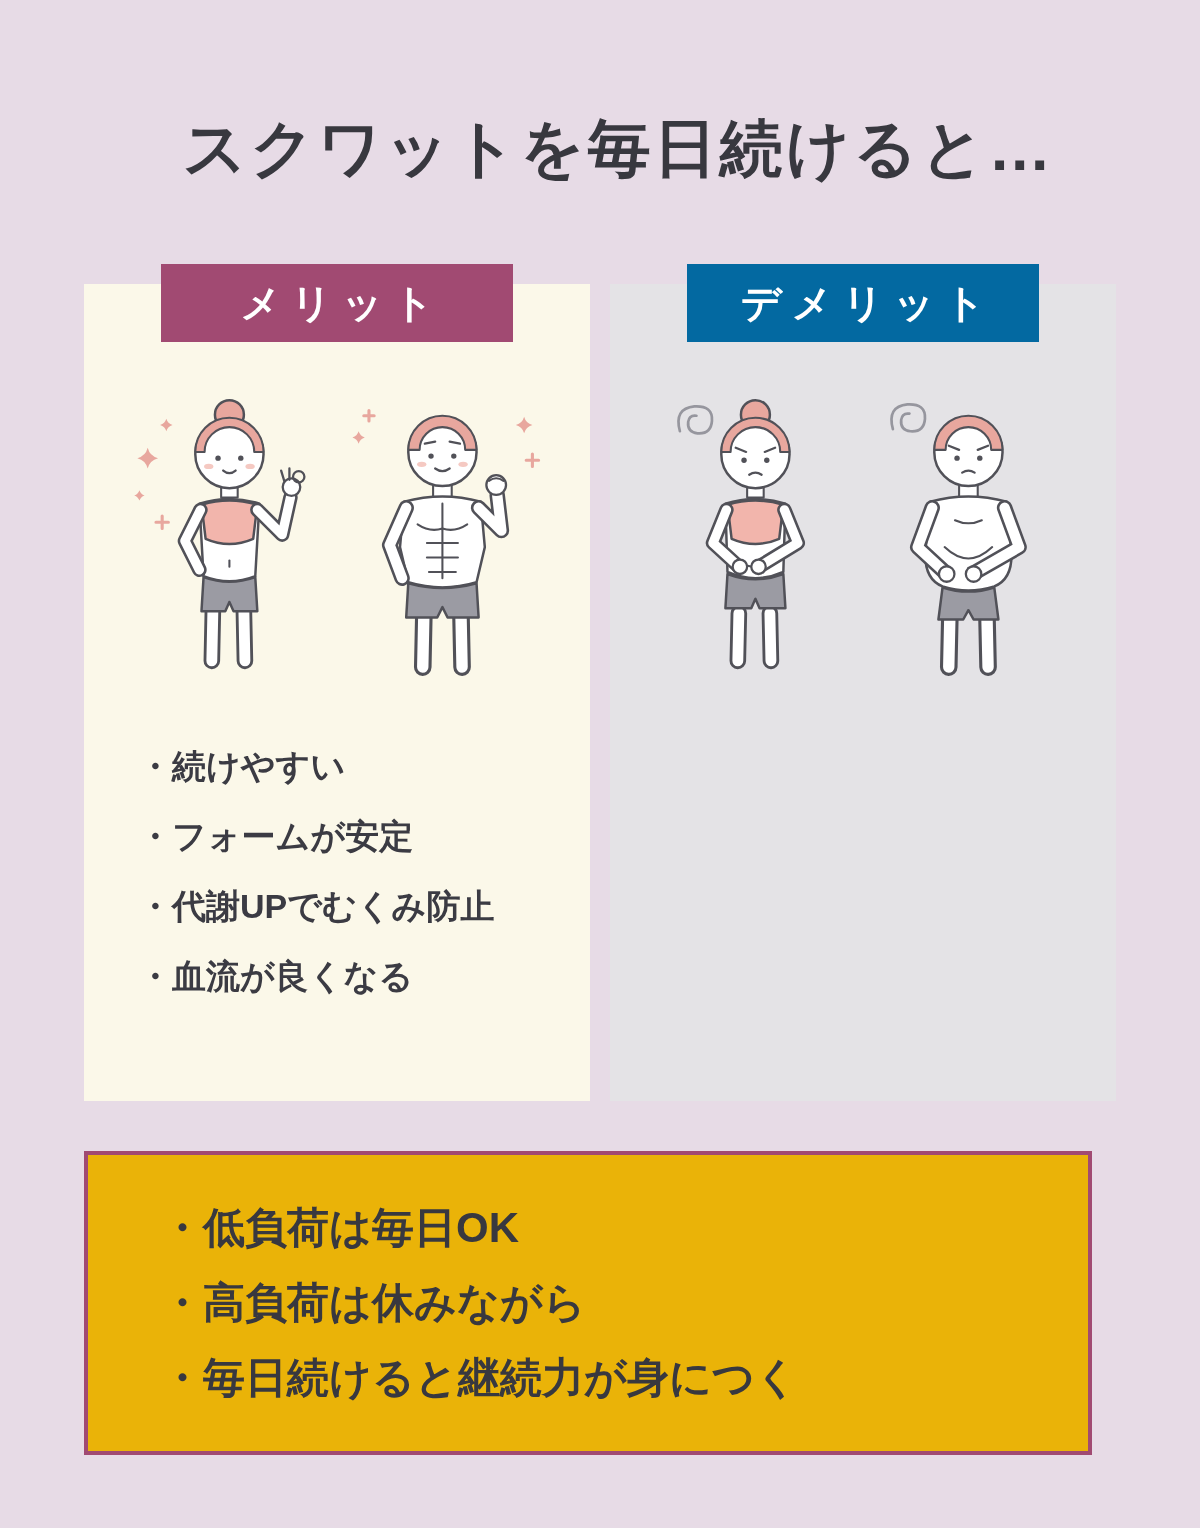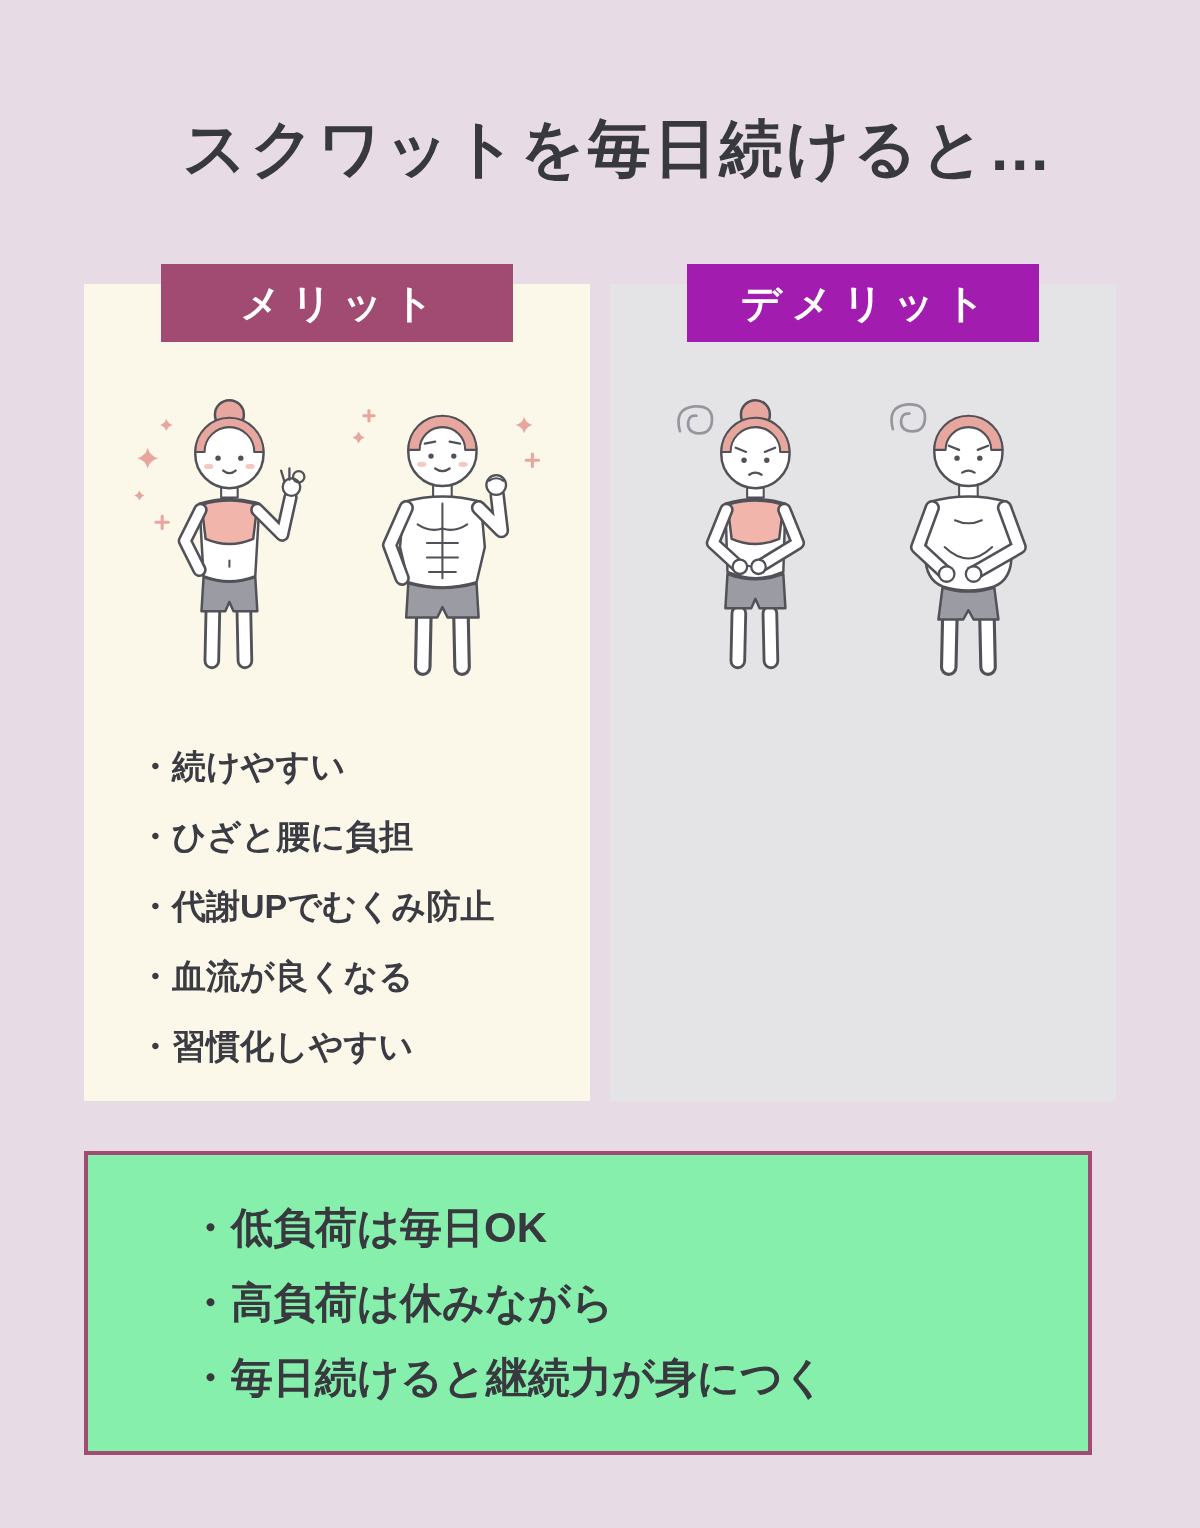"デメリット" .badge.demerit-badge { background: #a21caf -> #0369a1 }
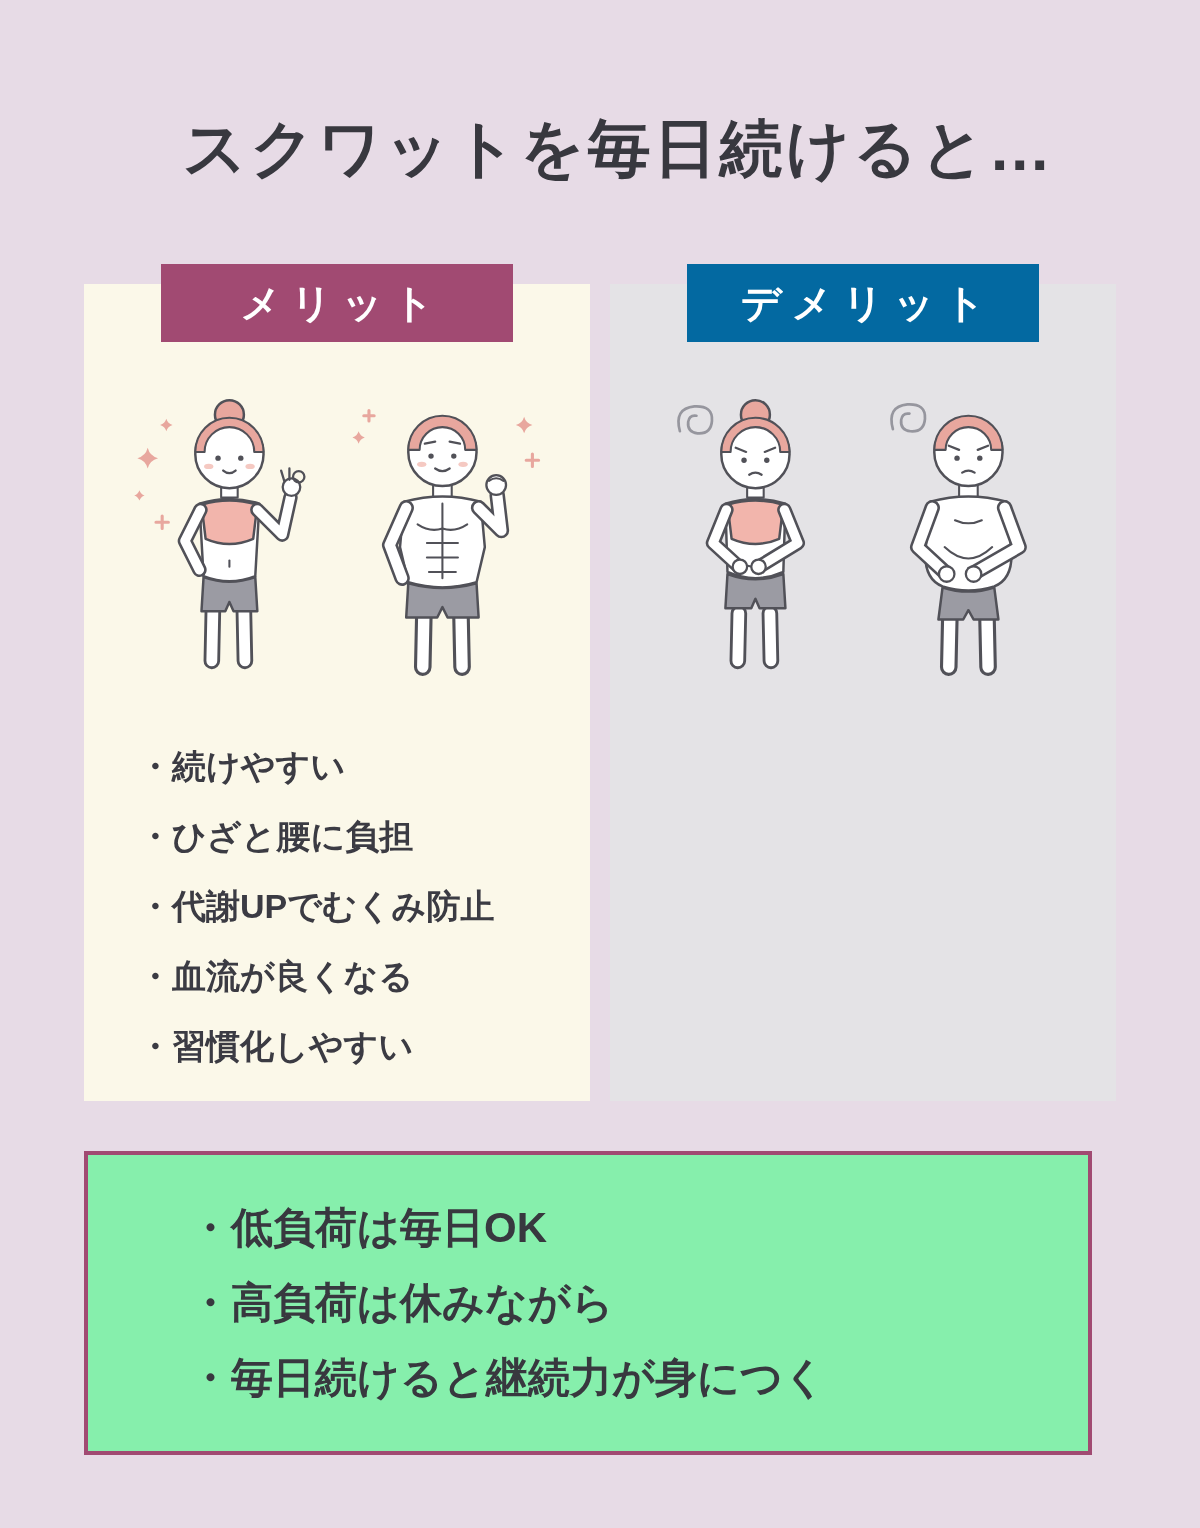"・ひざと腰に負担" li { text: ひざと腰に負担 -> フォームが安定 }
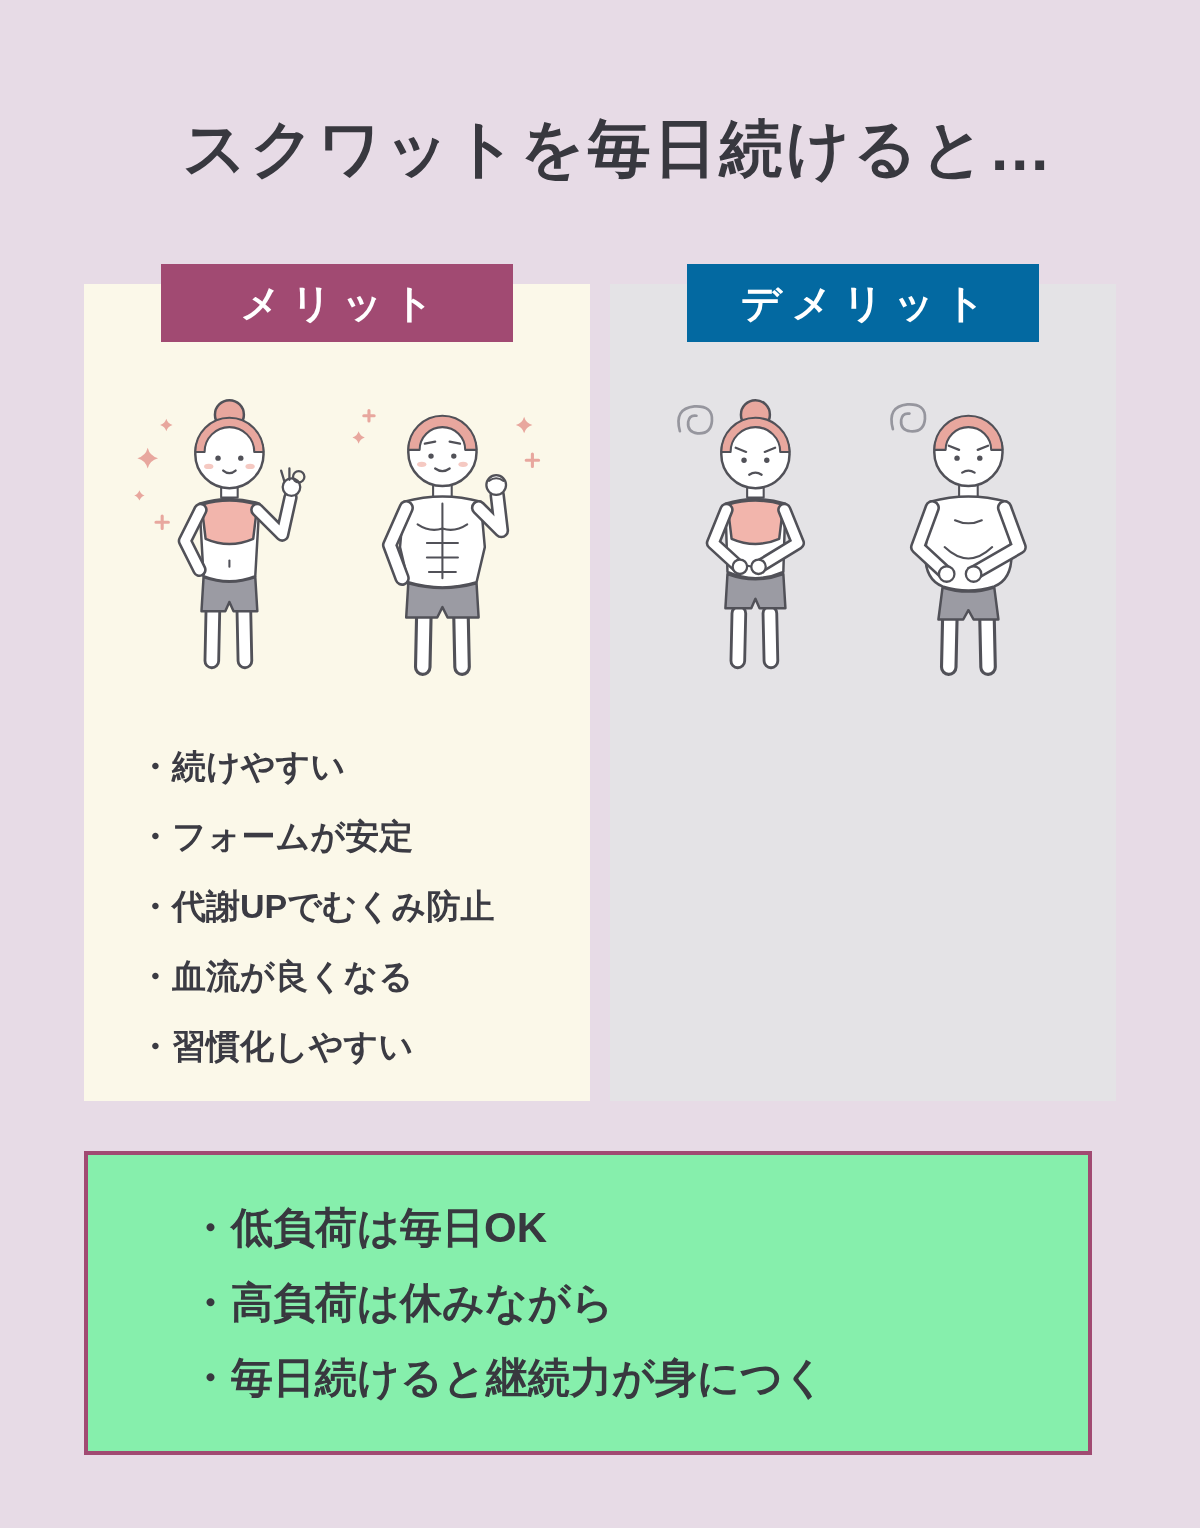"・習慣化しやすい" li { html: <li>・習慣化しやすい</li> -> none }
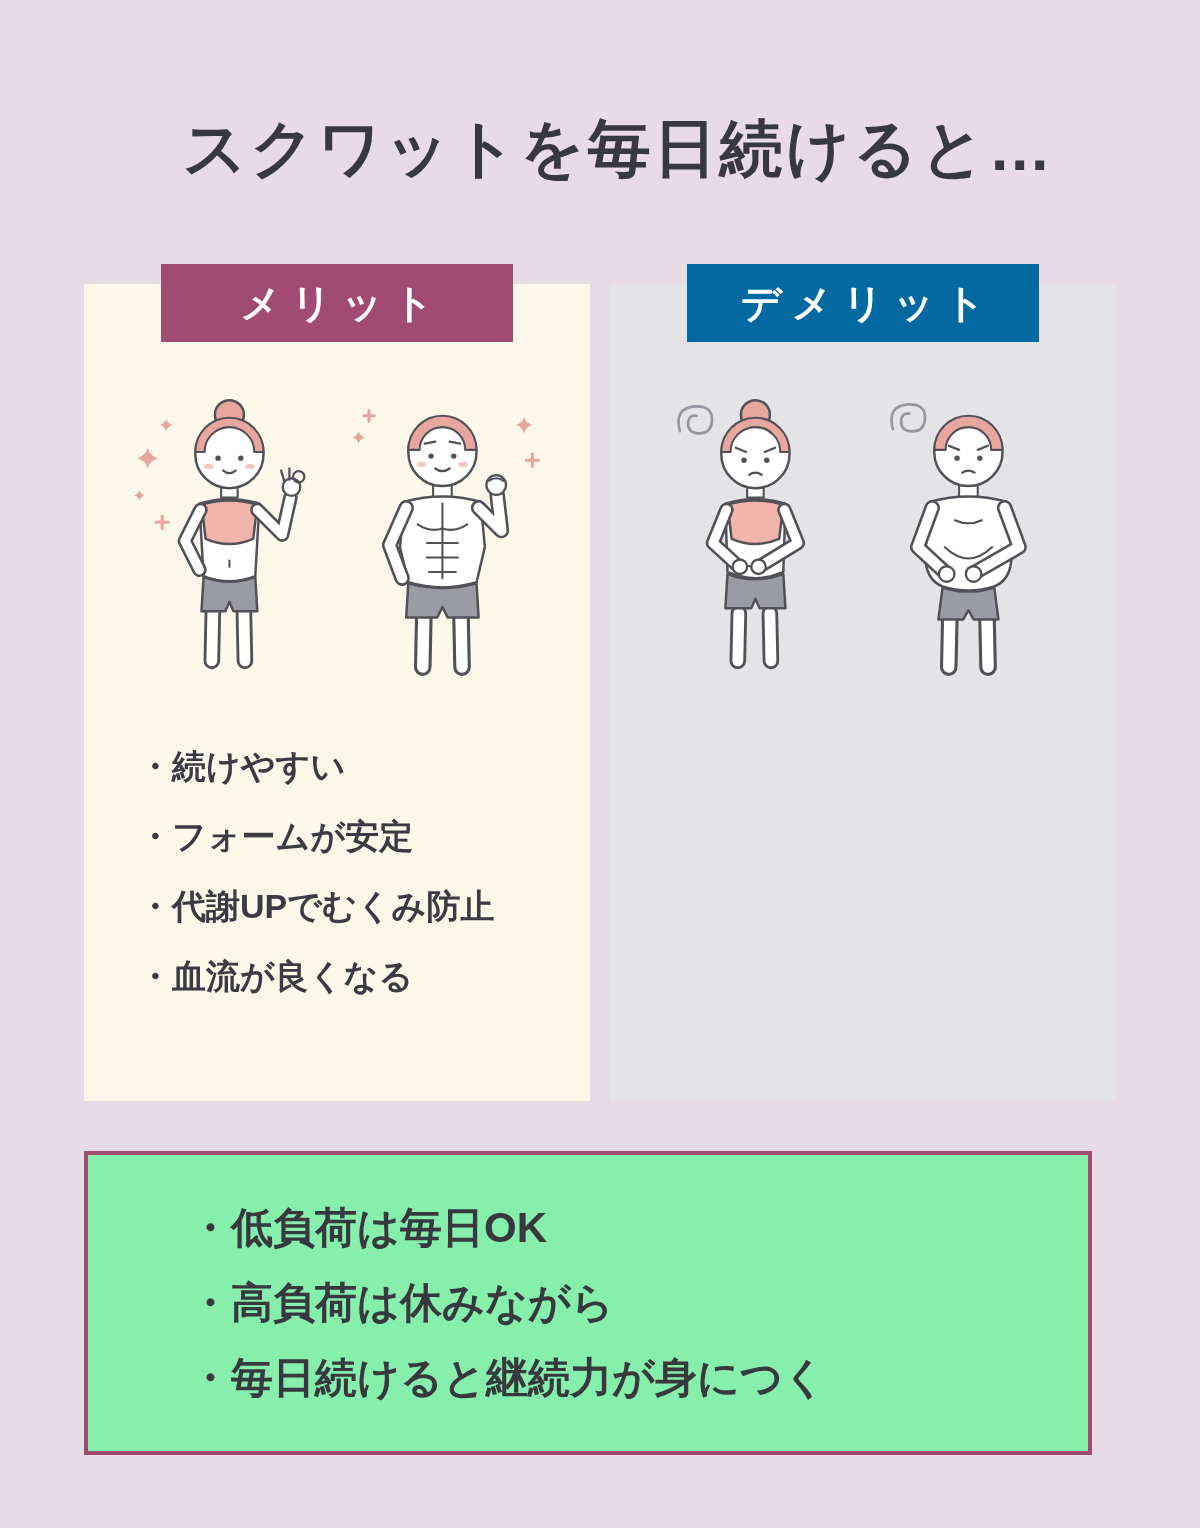"・低負荷は毎日OK" .summary-box { background: #86efac -> #eab308; padding: 36px 40px 36px 101px -> 36px 40px 36px 73px }
